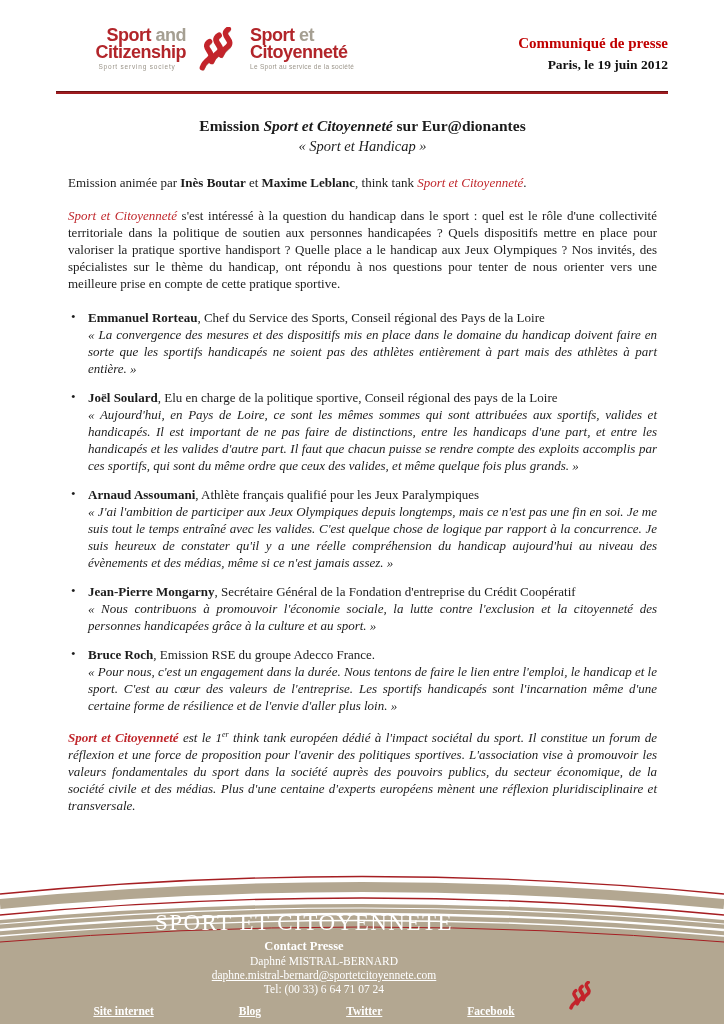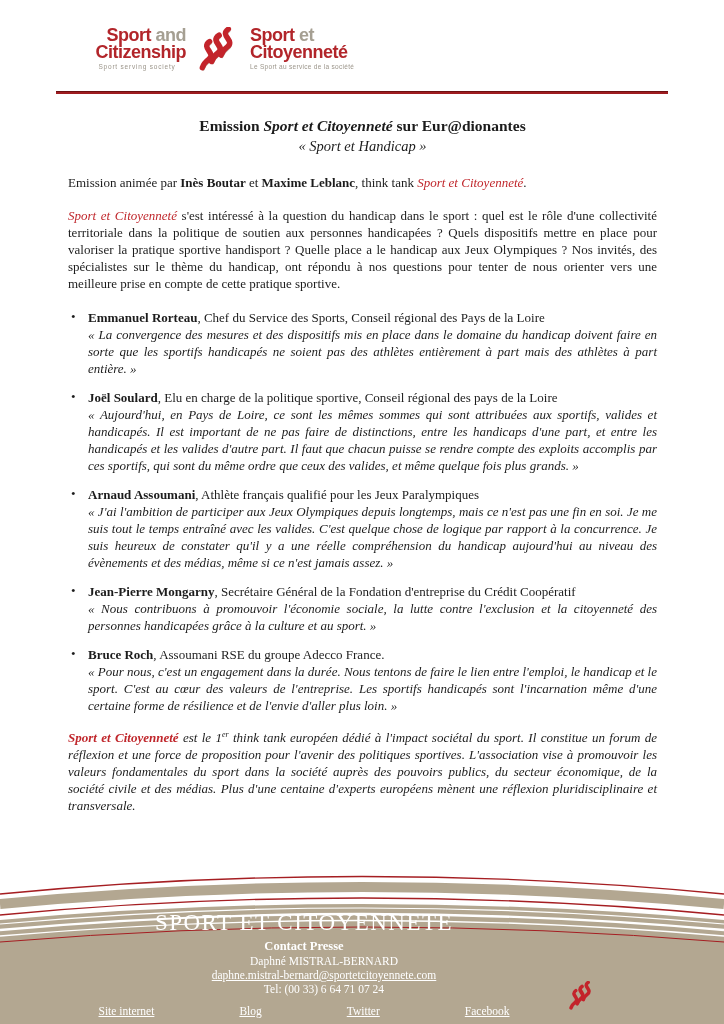"Communiqué de presse" div.press-meta { html: none -> <div> <div>Communiqué de presse</div> <div>Paris, le 19 juin 2012</div> </div> }
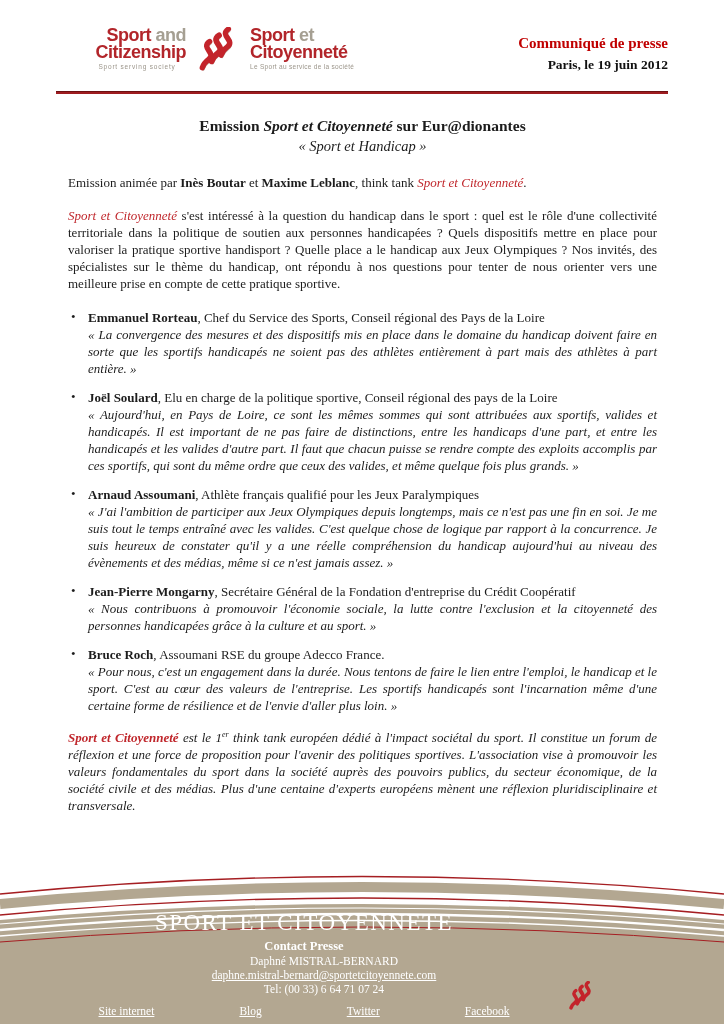", Assoumani RSE du groupe" span { text: Assoumani -> Emission }
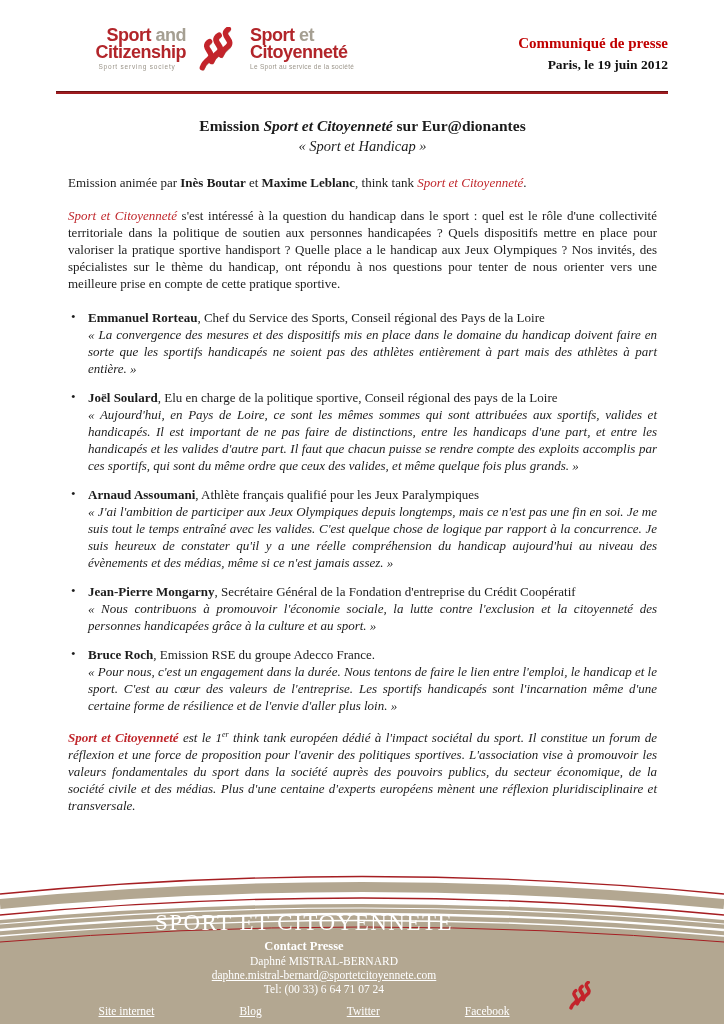"Site internet" .f-links { font-weight: normal -> bold }
